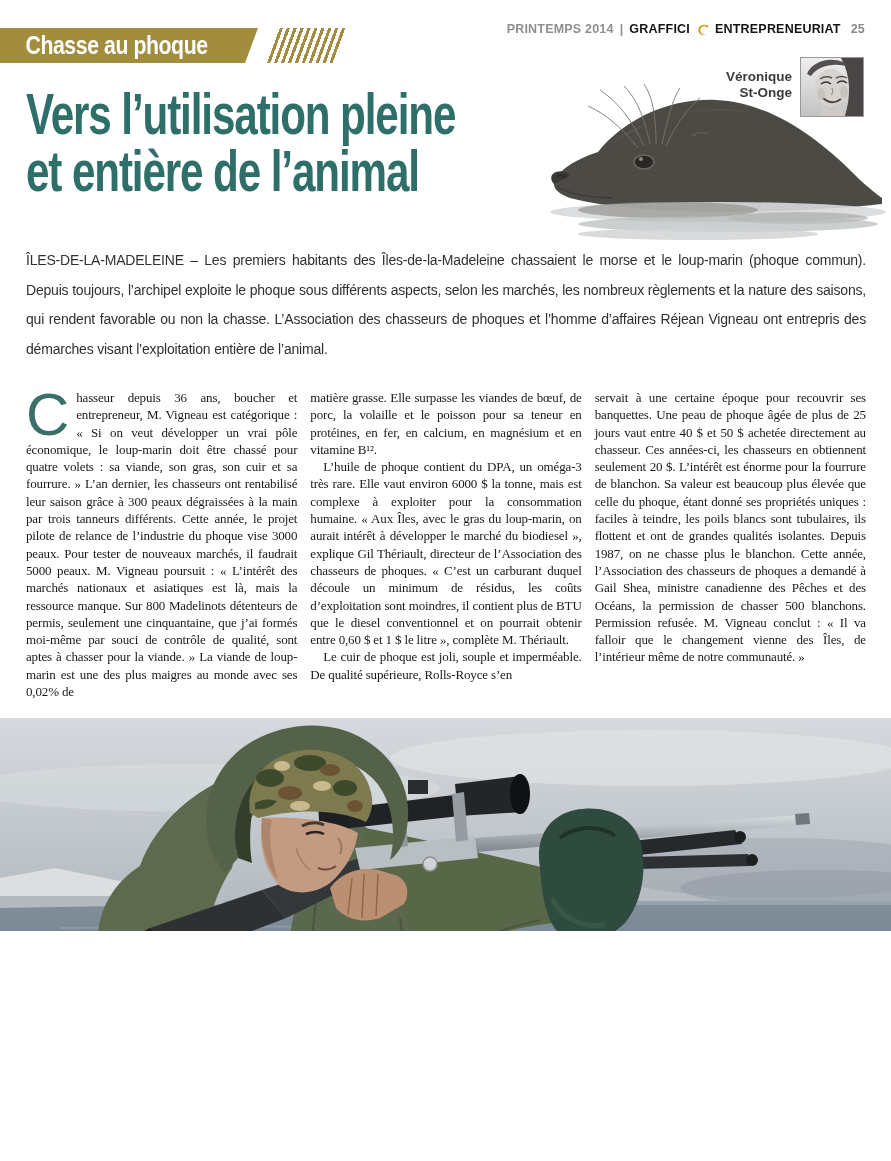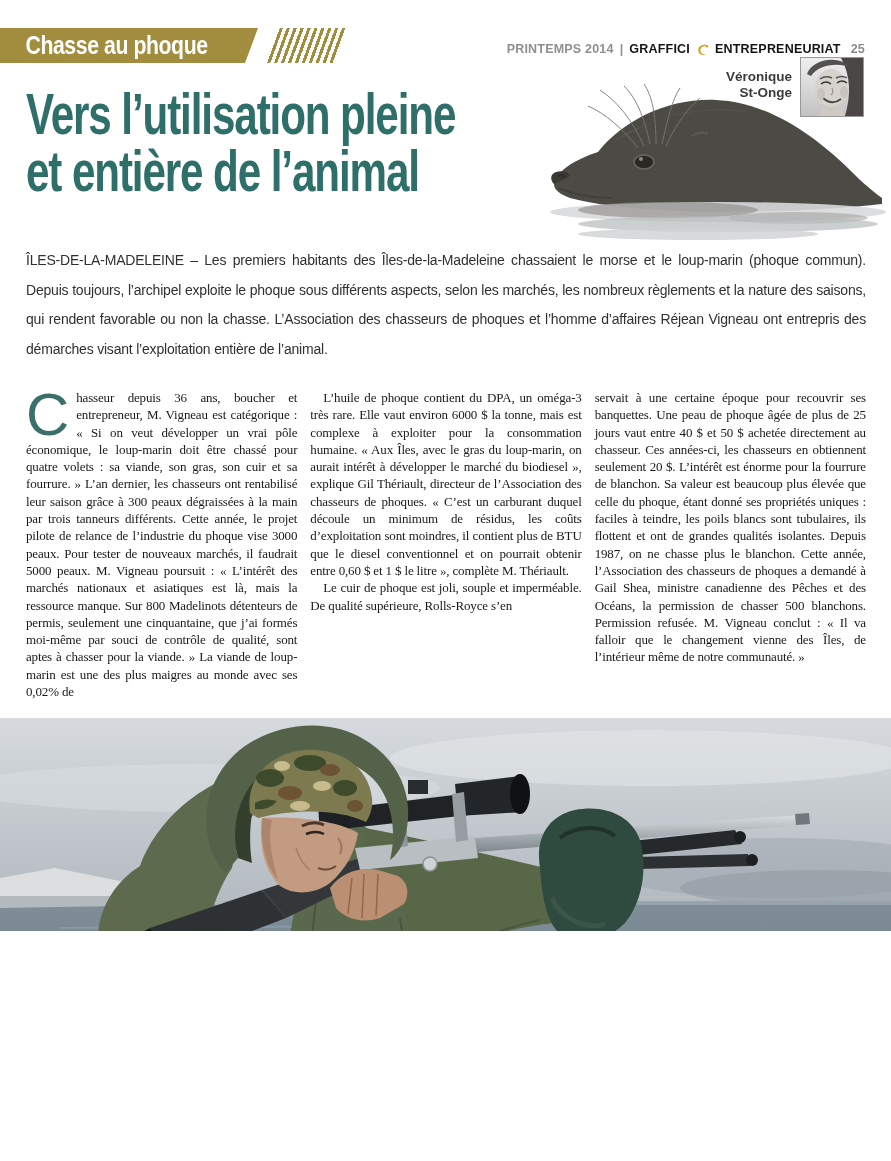"PRINTEMPS 2014" .meta { top: 42px -> 22px }
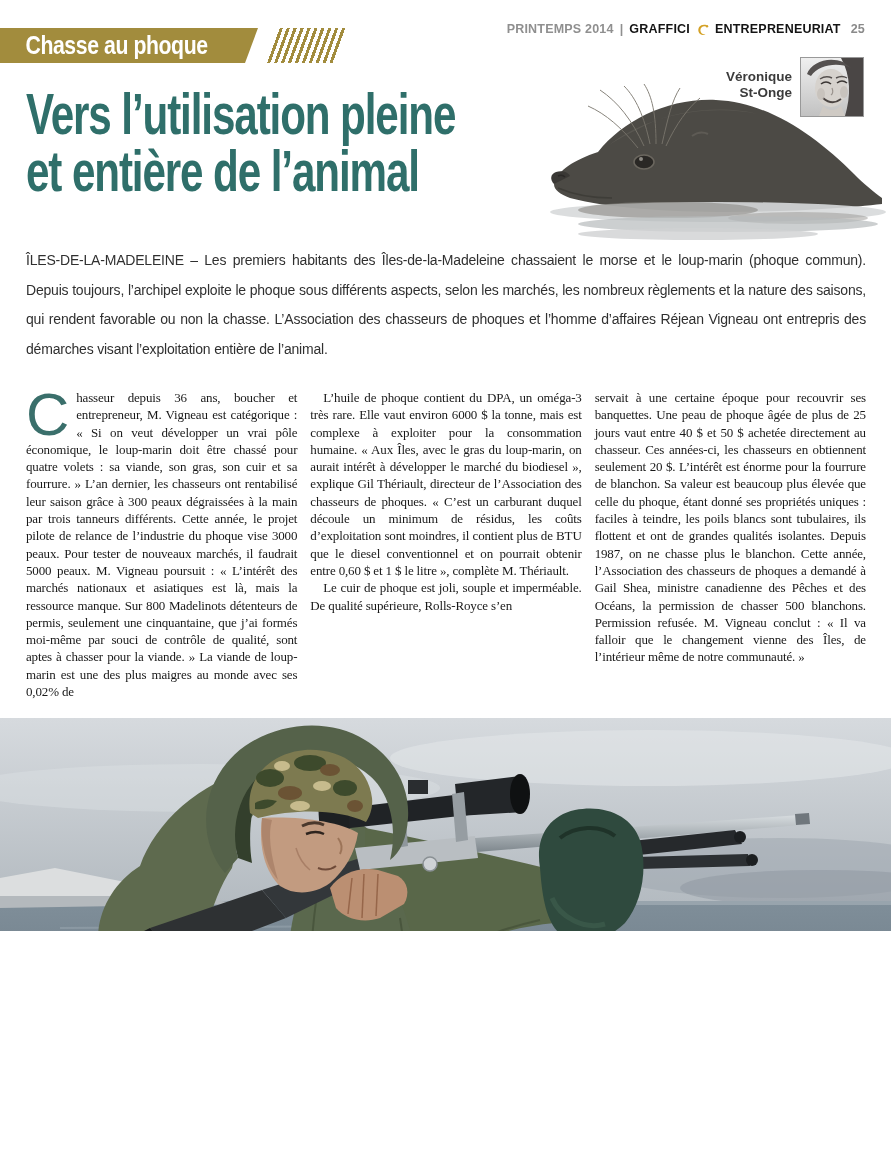"matière grasse. Elle surpasse les" p { html: none -> <p>matière grasse. Elle surpasse les viandes de bœuf, de porc, la volaille et le poisson pour sa teneur en protéines, en fer, en calcium, en magnésium et en vitamine B¹².</p> }
